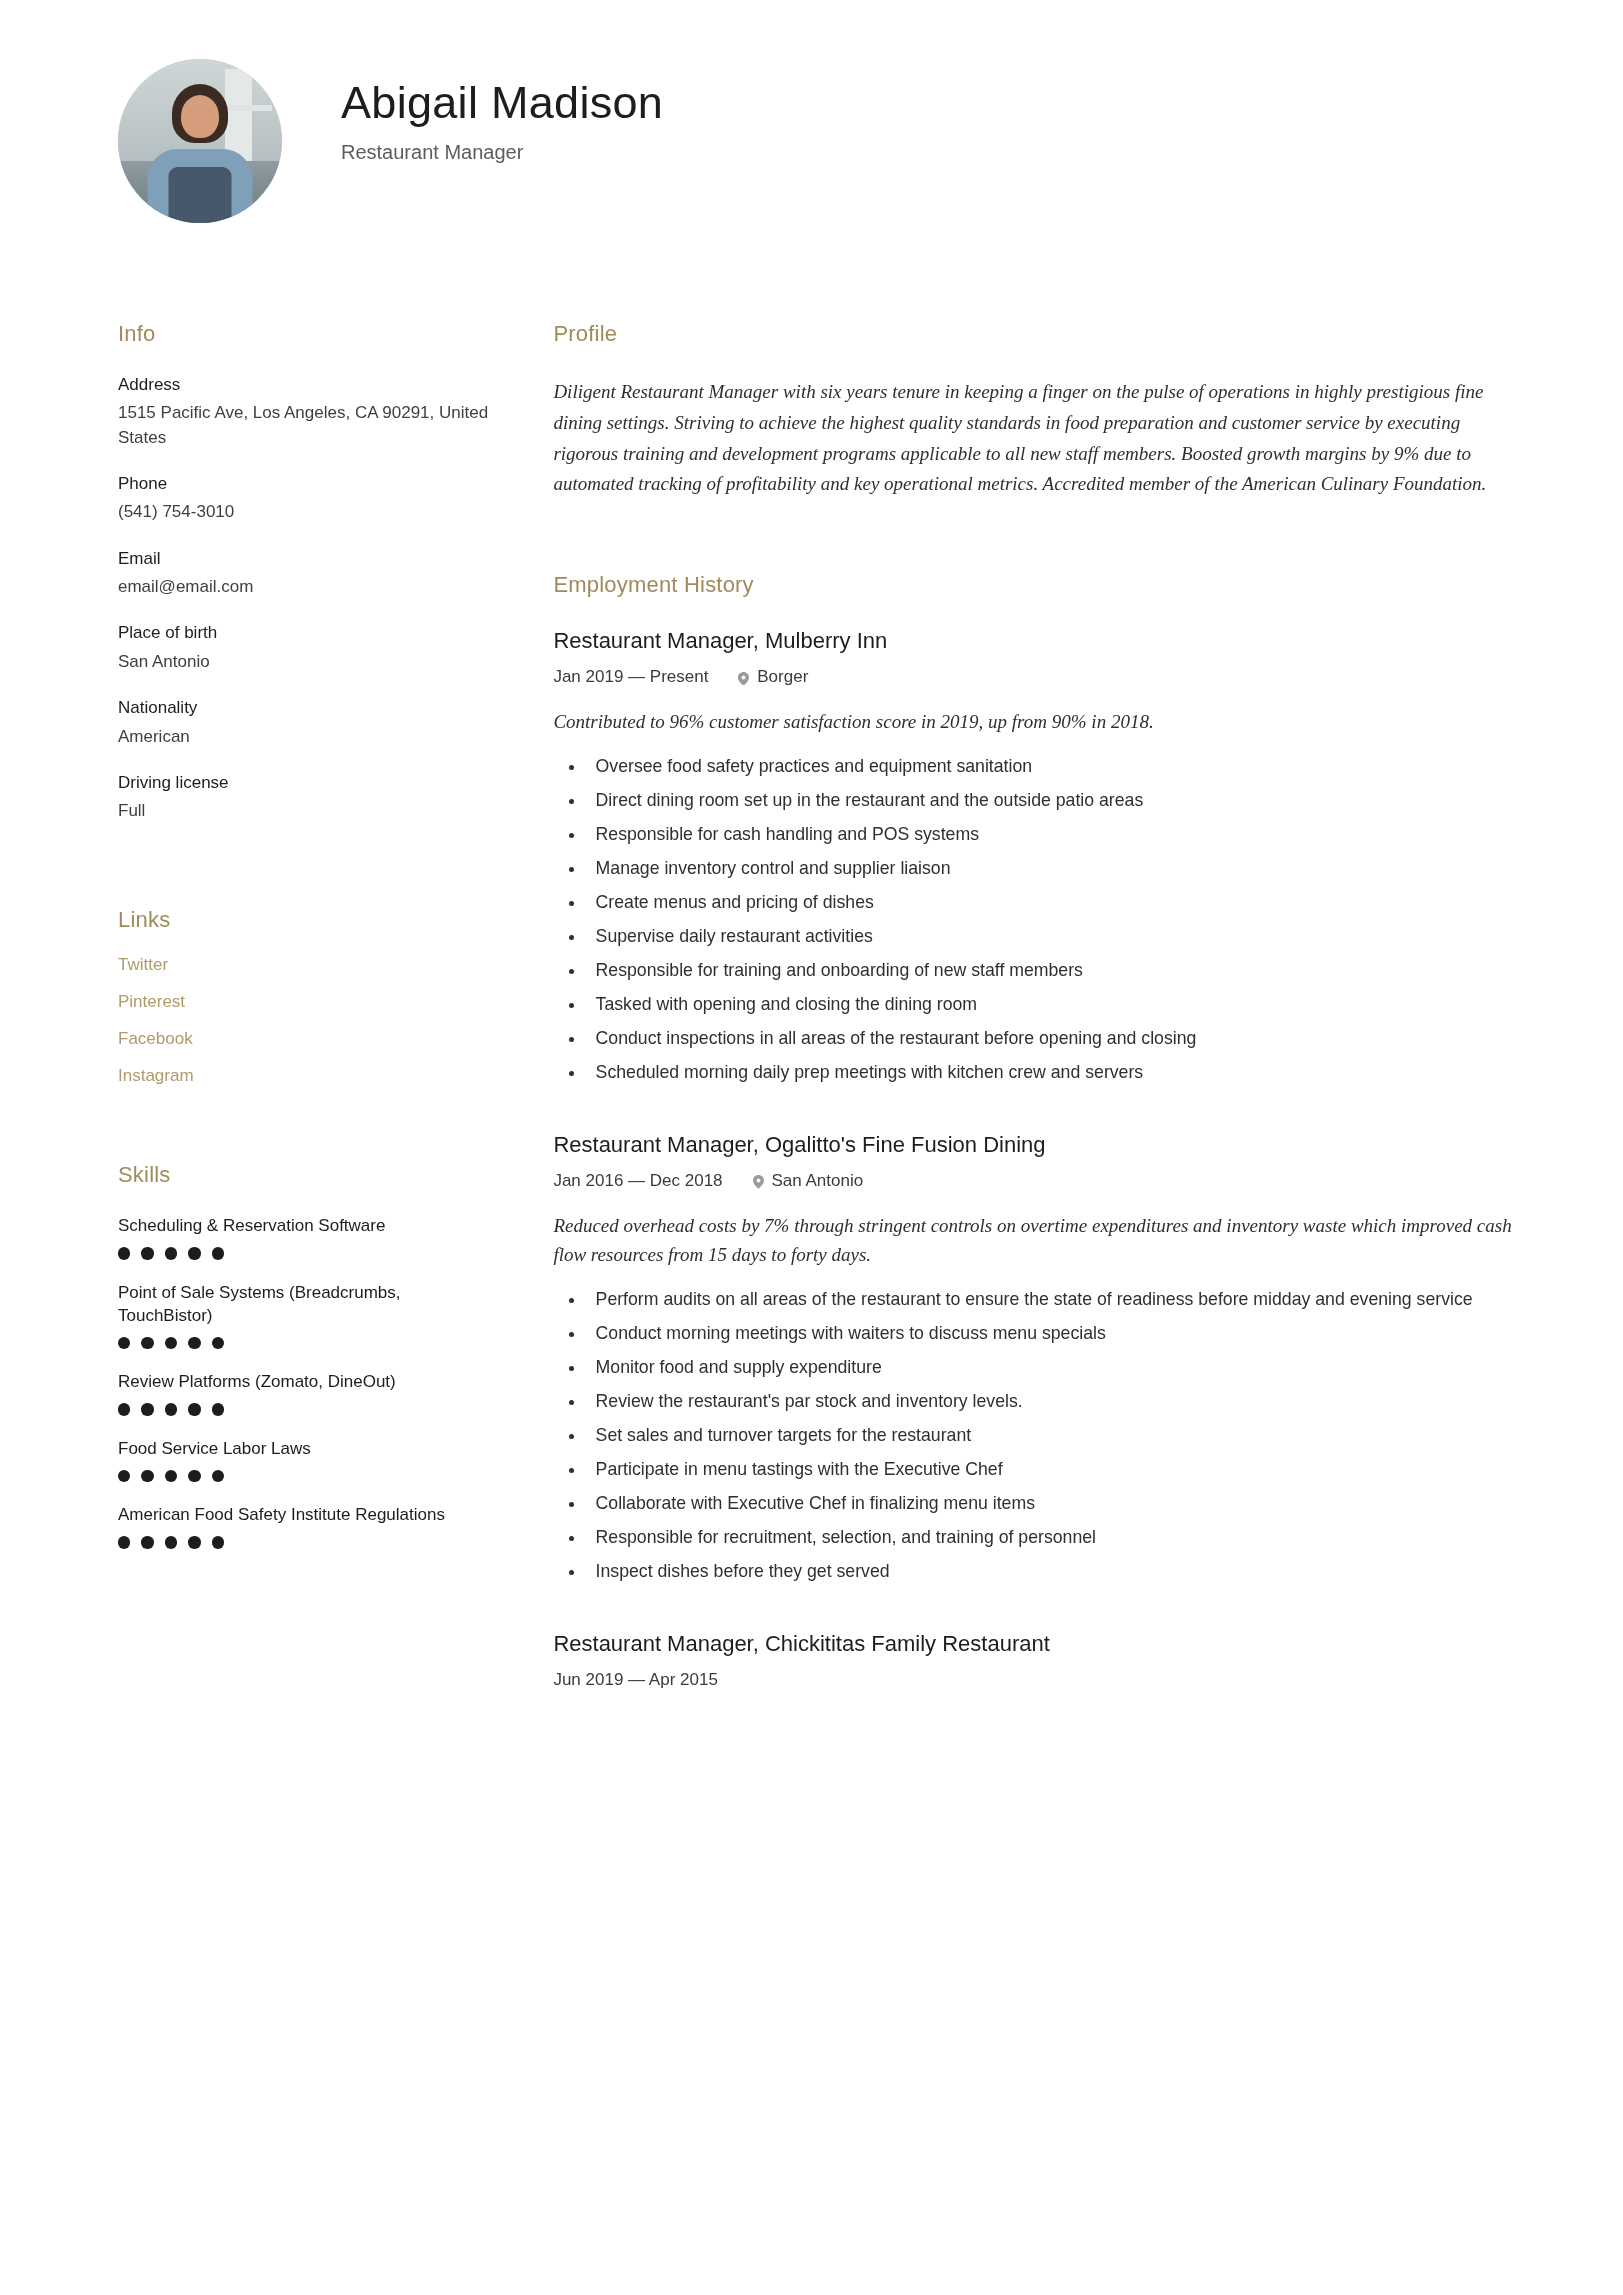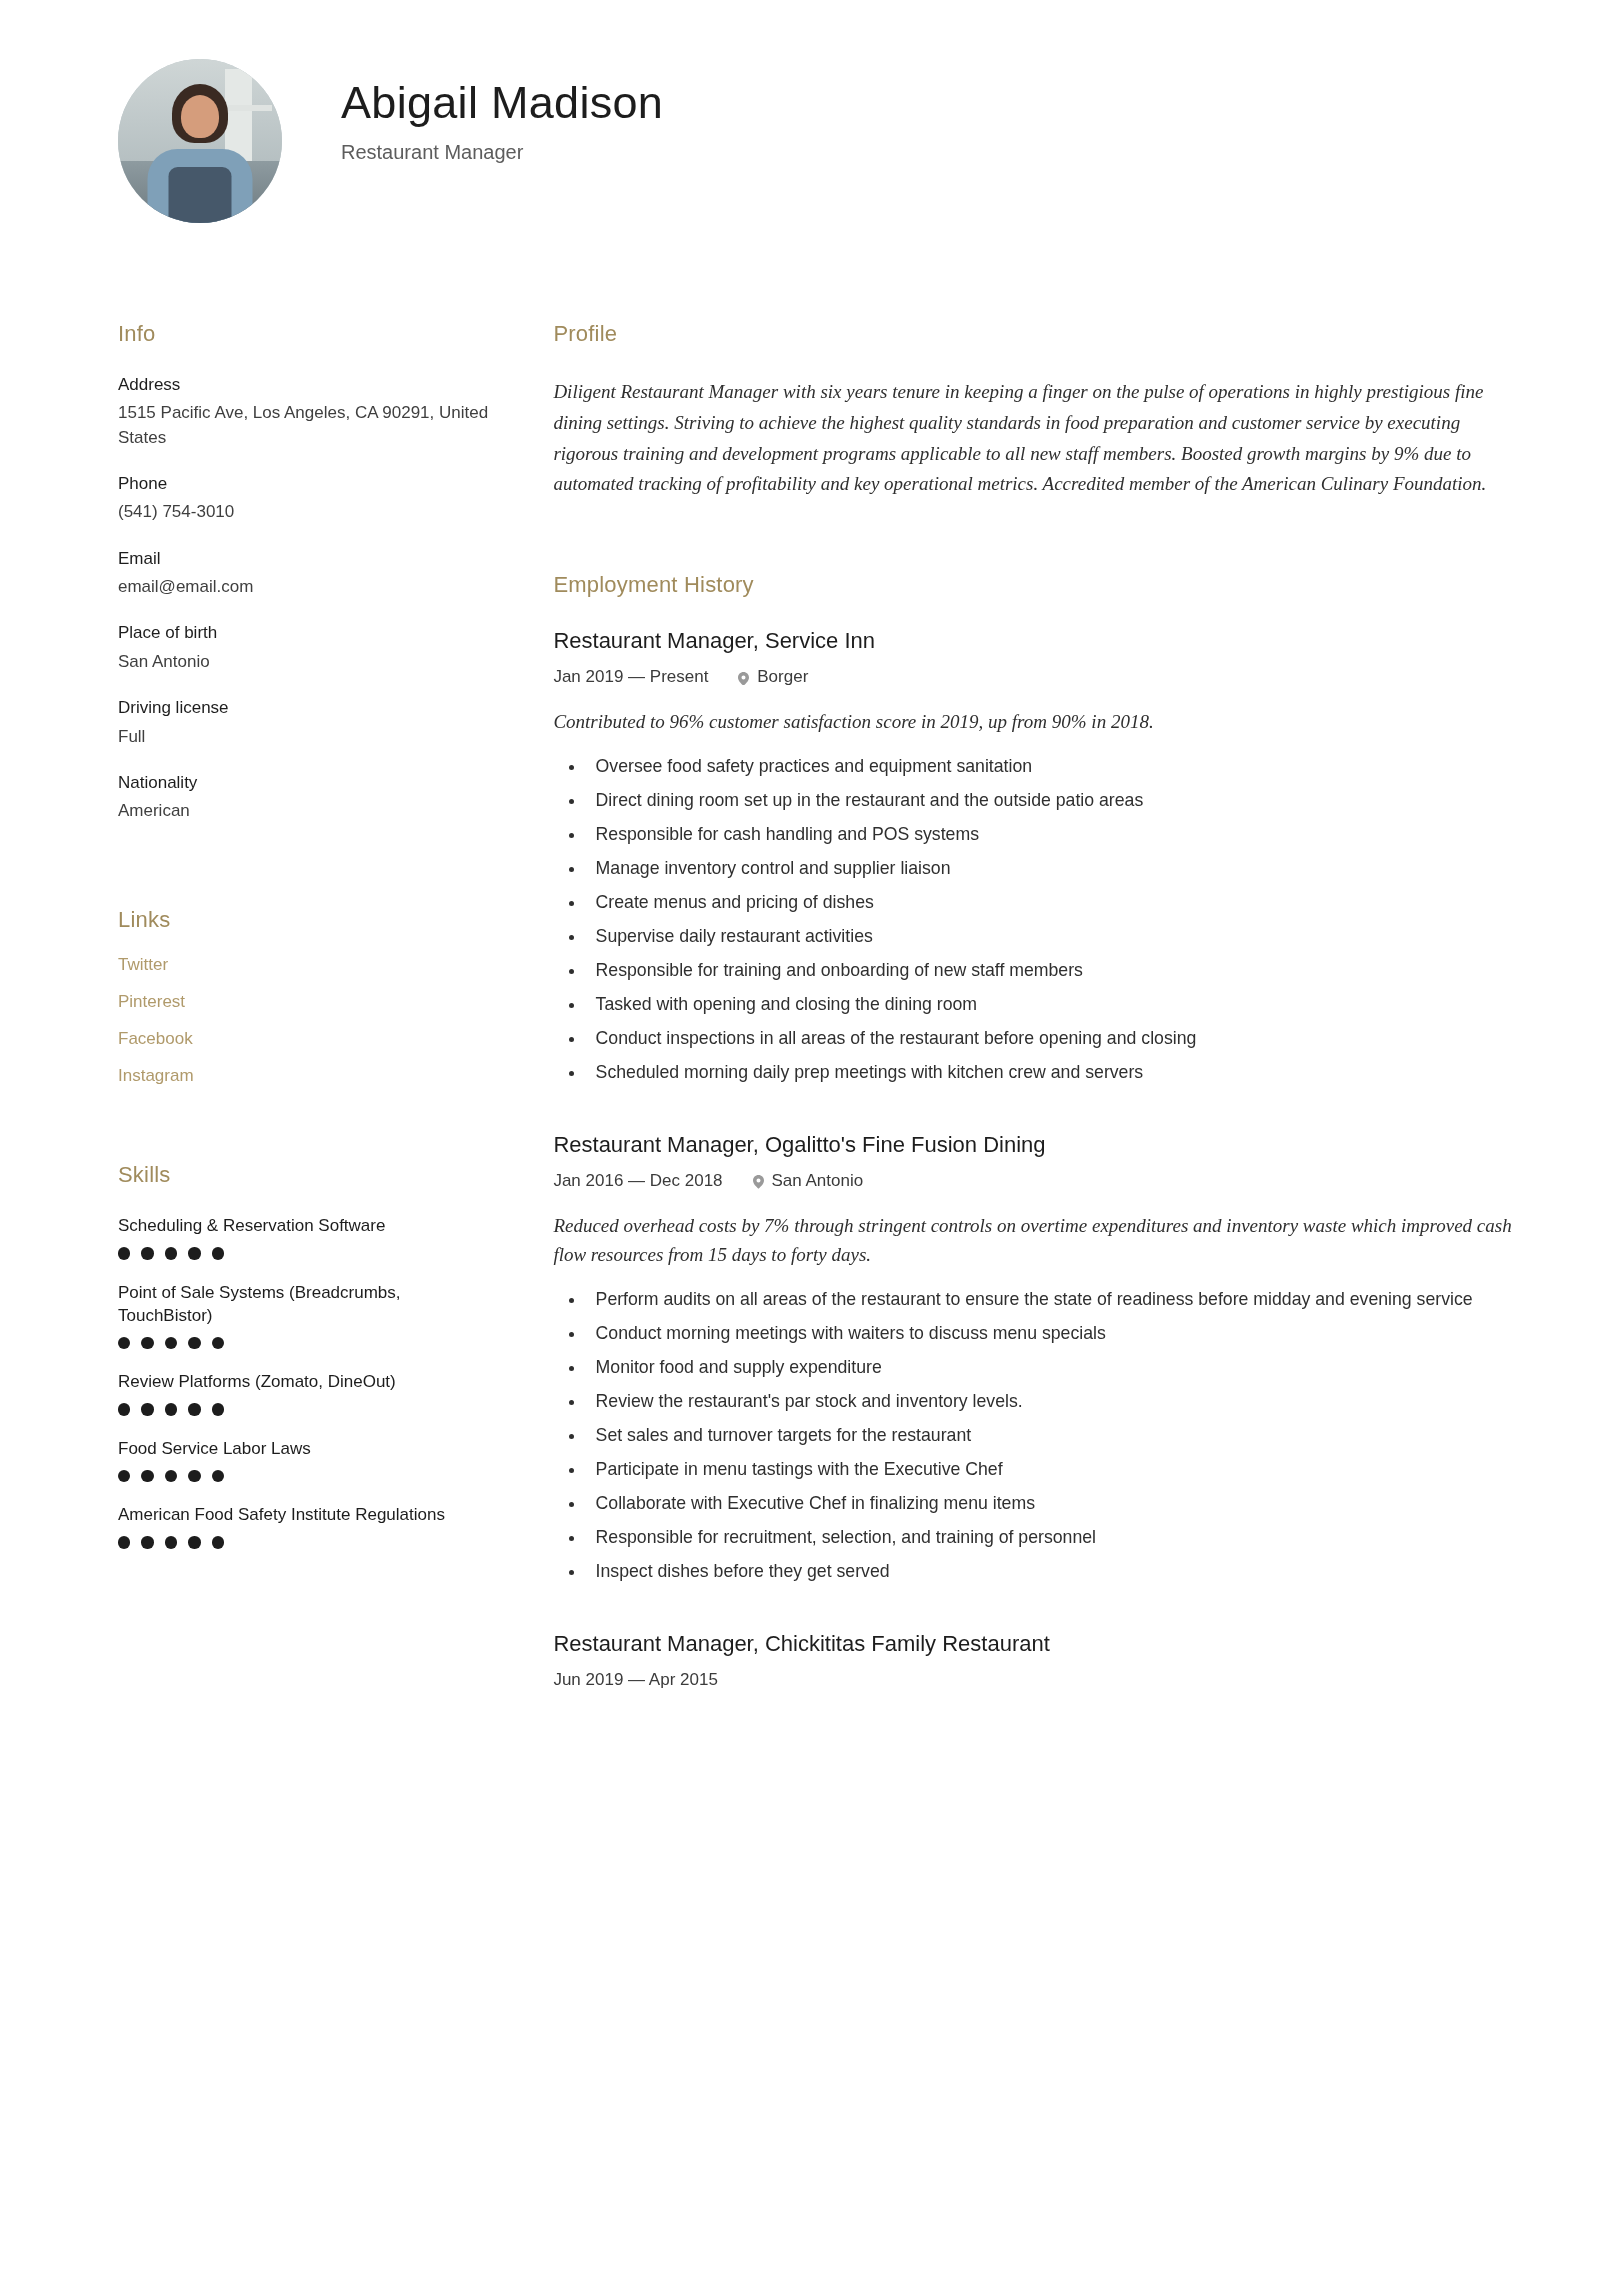"Restaurant Manager, Service Inn" div.job-heading { text: Service -> Mulberry }
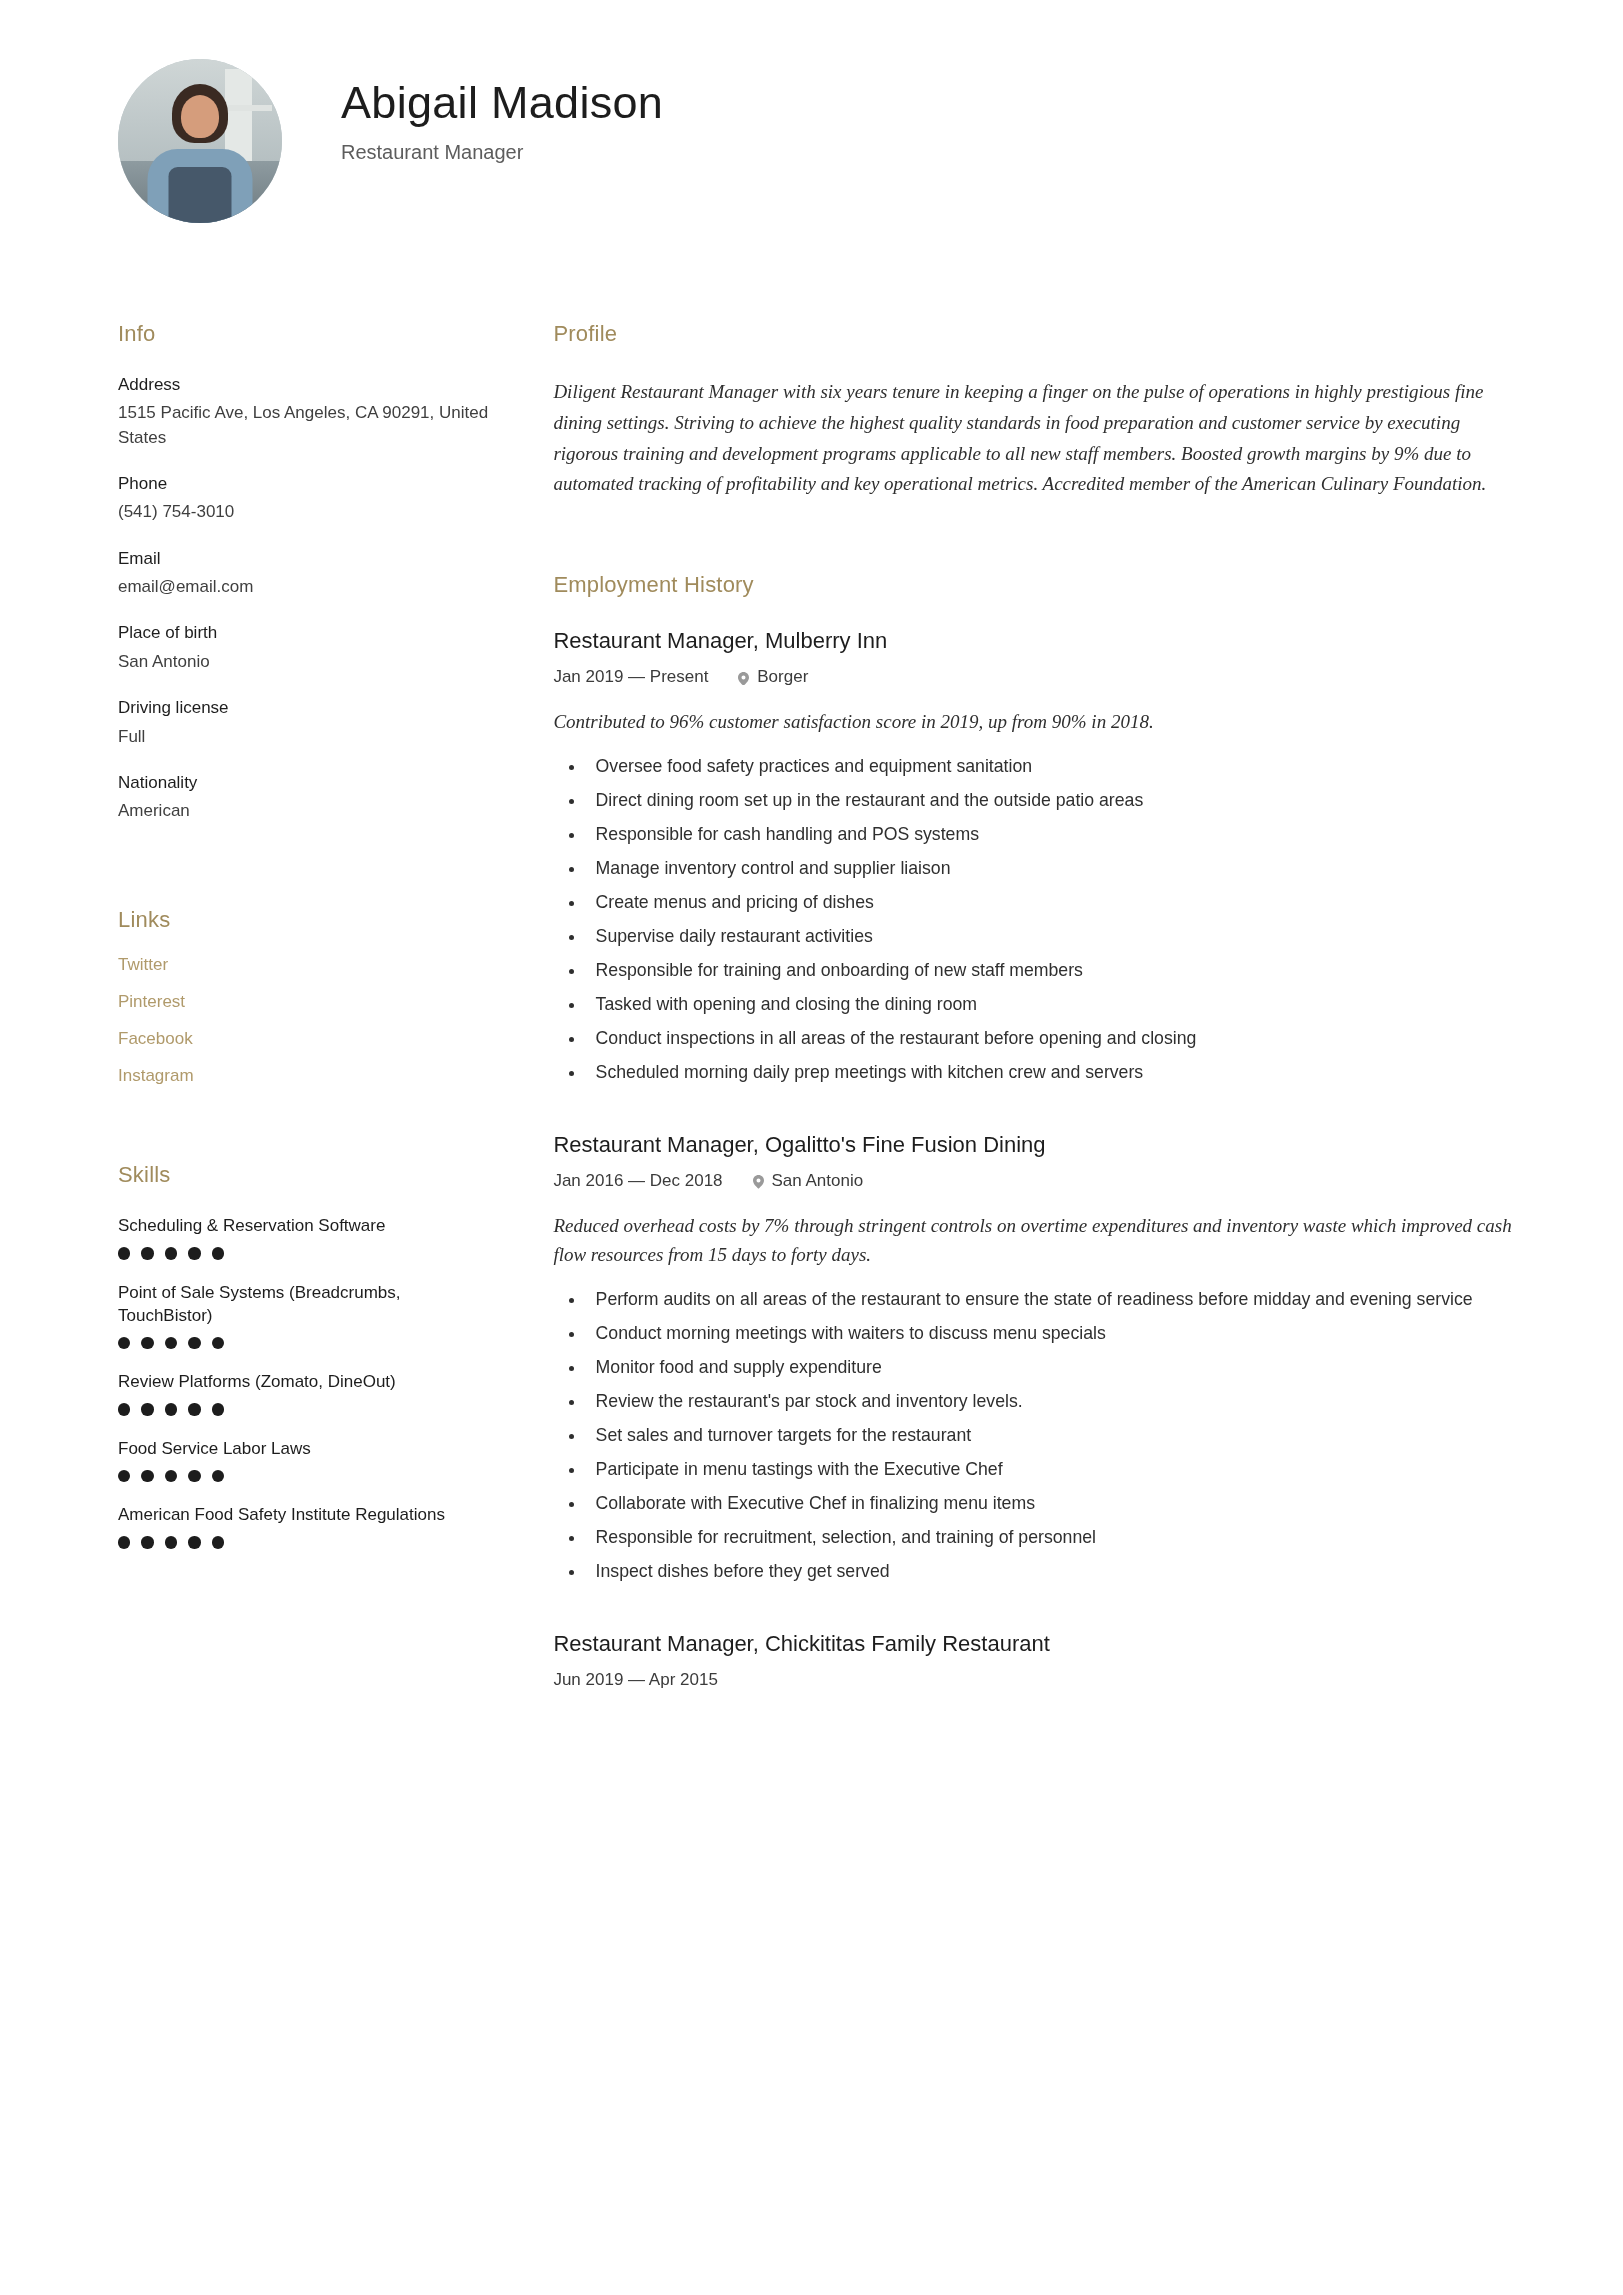"Driving license" div.field { order: before "Nationality" -> after "Nationality" }
